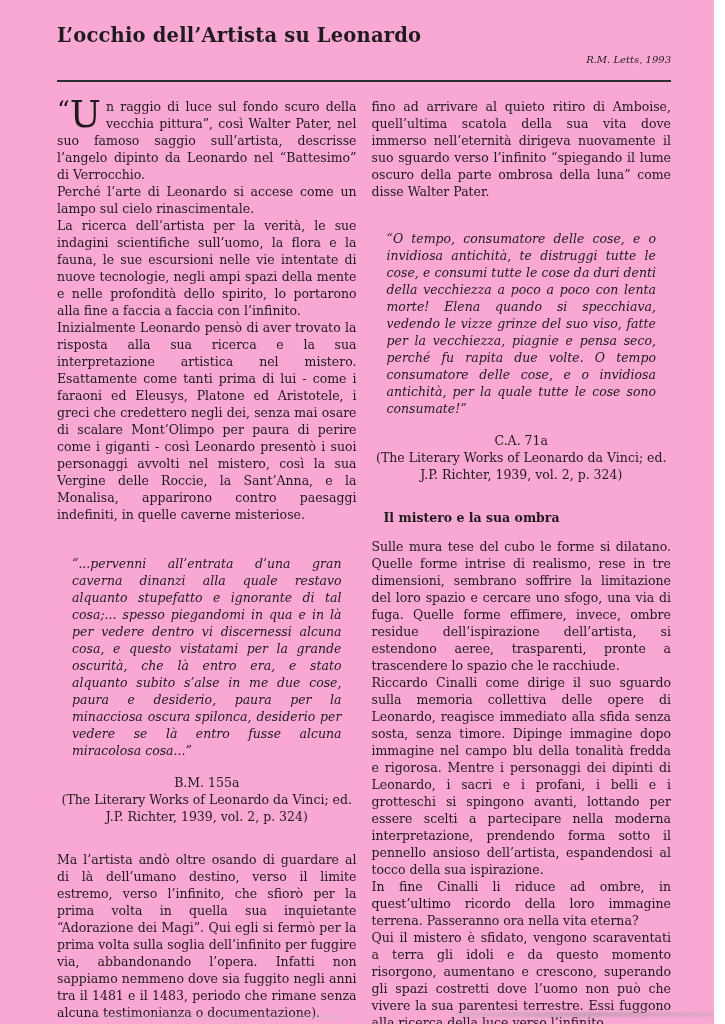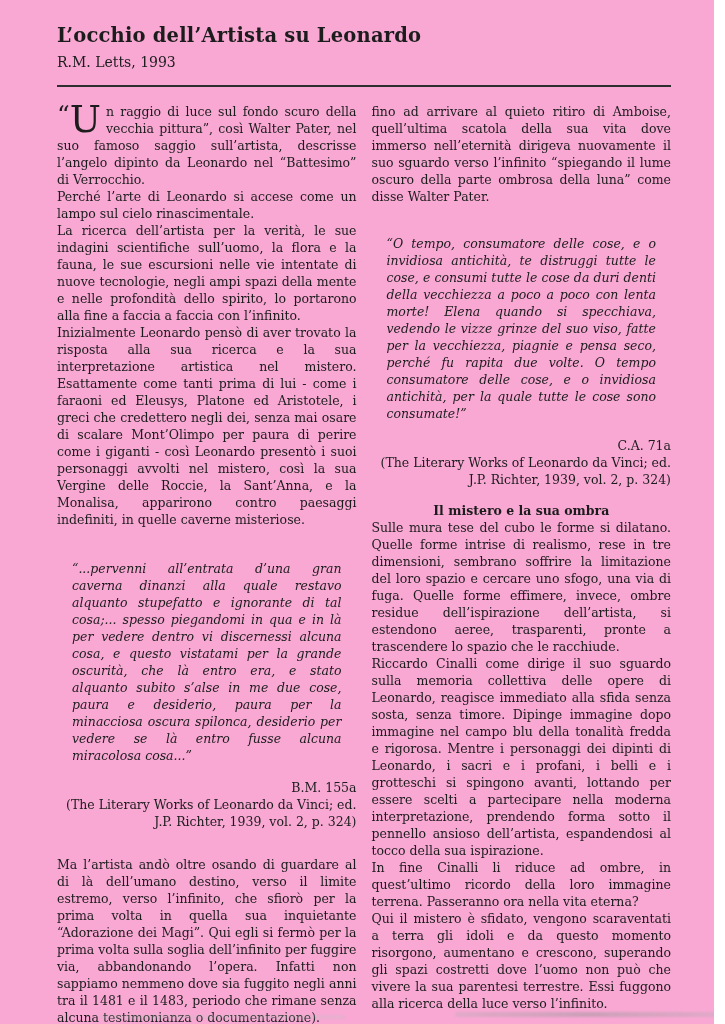"R.M. Letts, 1993" .byline { font-size: 14px -> 10px; font-style: none -> italic; text-align: none -> right }
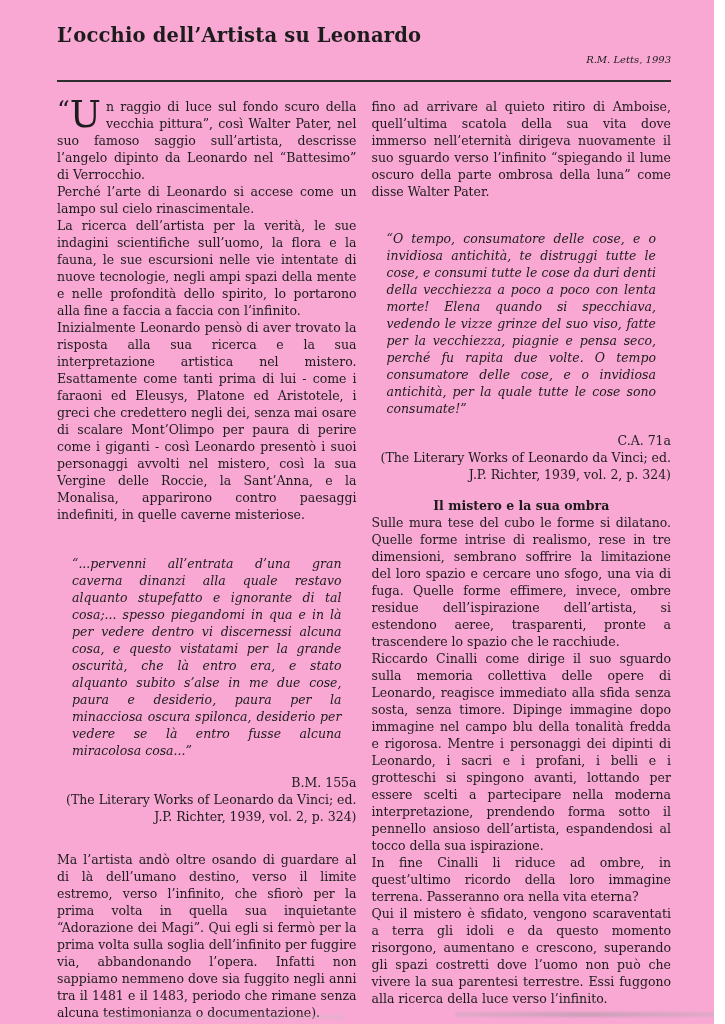"C.A. 71a" .ref { text-align: right -> center }
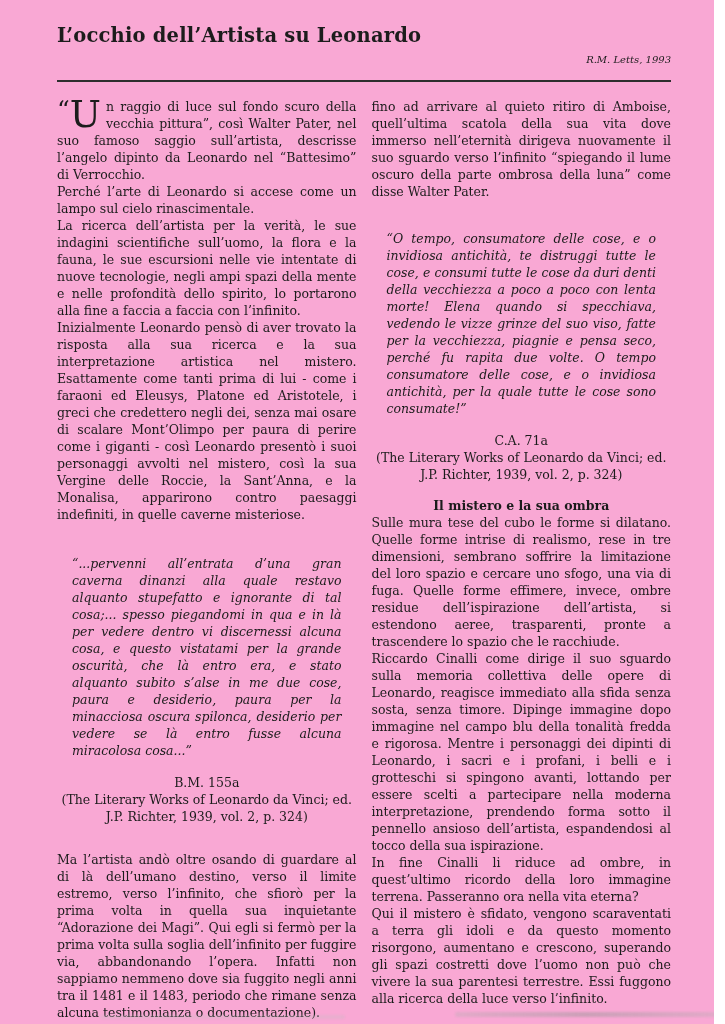"Il mistero e la sua" .heading { margin: 0 -> 12px; text-align: center -> left }
